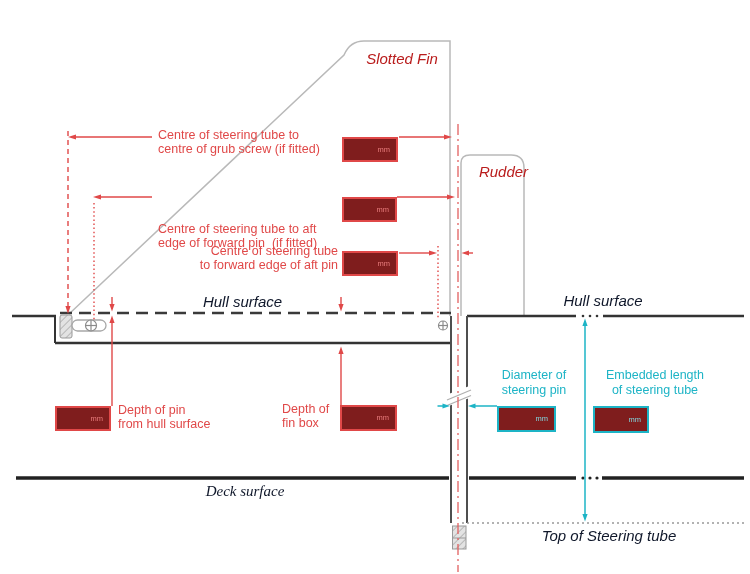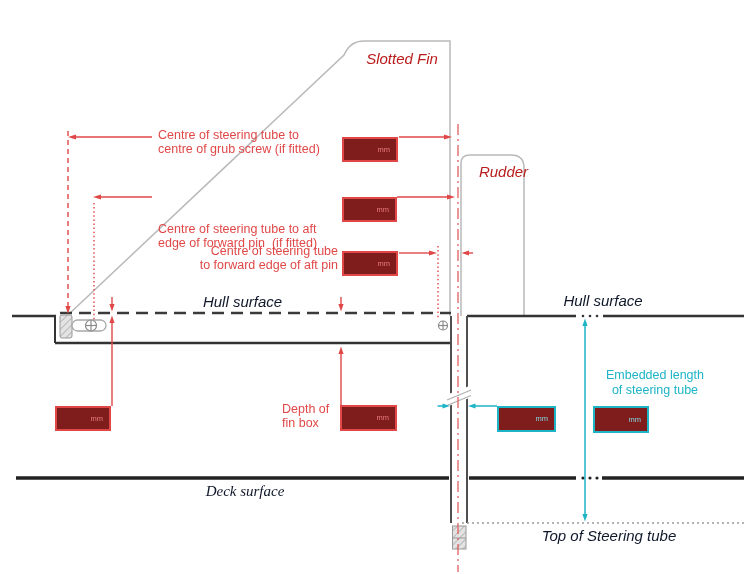"Diameter of" div.lbl-cyan { html: none -> <div>Diameter of steering pin</div> }
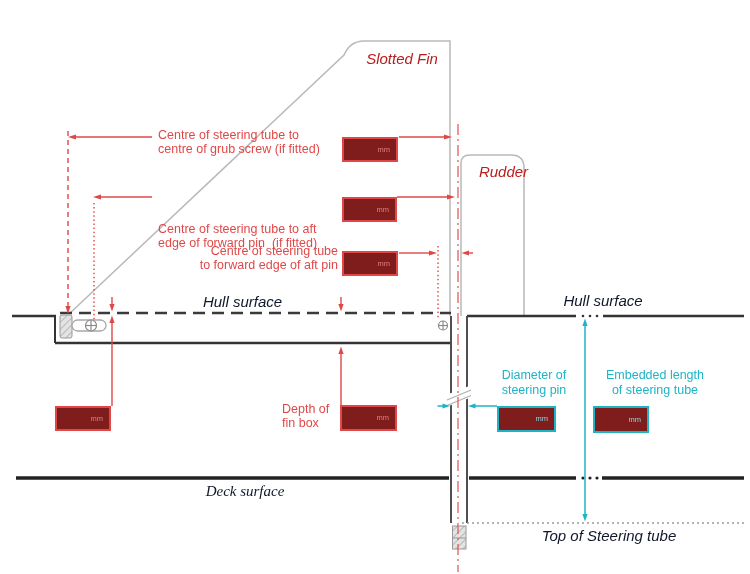"Depth of pin" div.lbl-red { html: none -> <div>Depth of pin from hull surface</div> }
